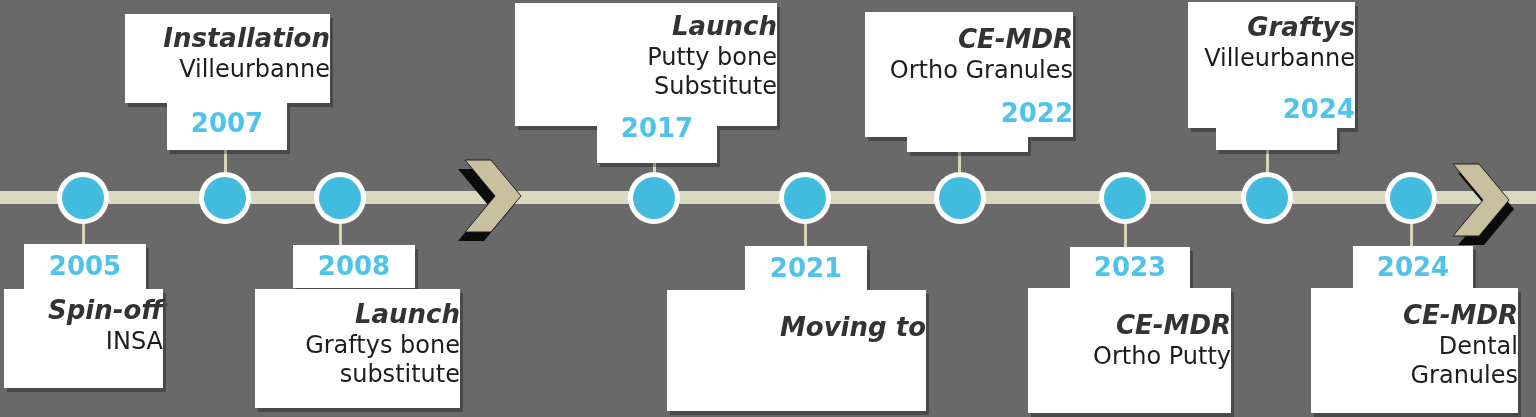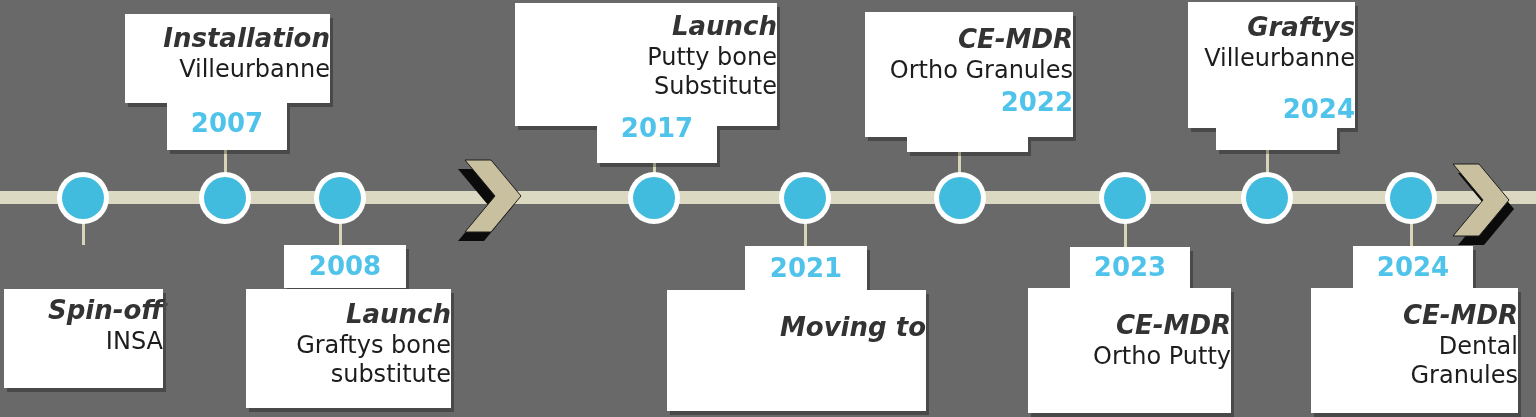"2022" .c2022 .year { margin-top: 1px -> 12px }
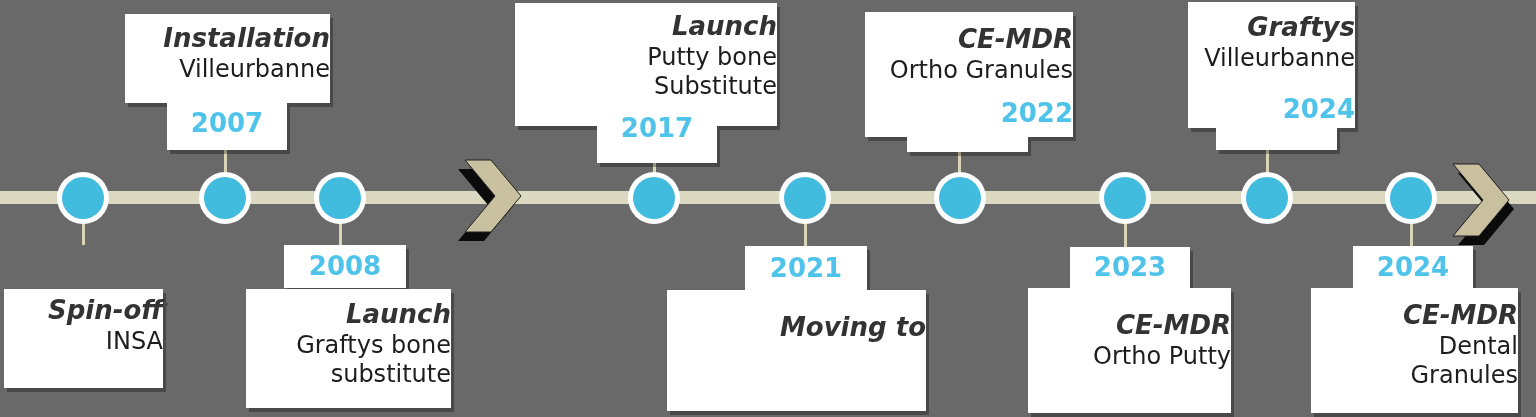"2005" div.stub { html: none -> <div> <span>2005</span> </div> }
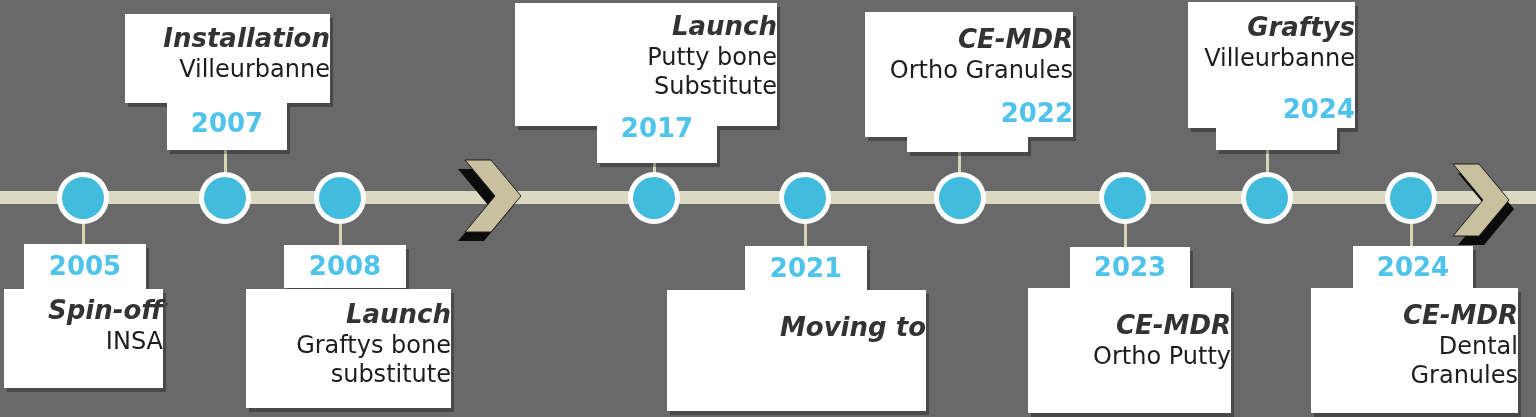"2008" .c2008 { left: 246px -> 255px }
